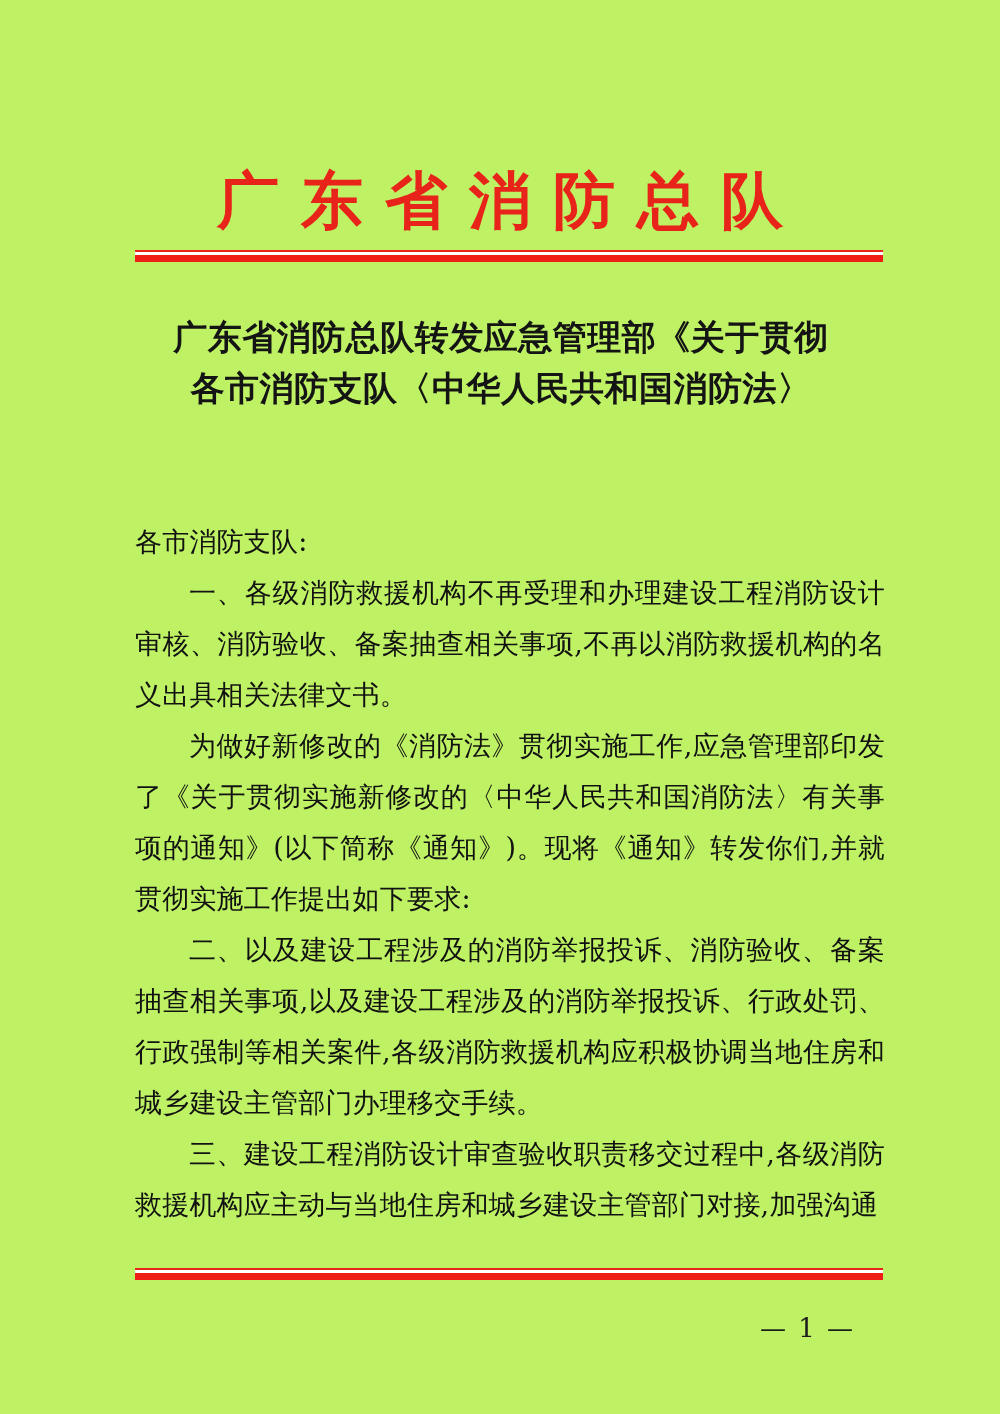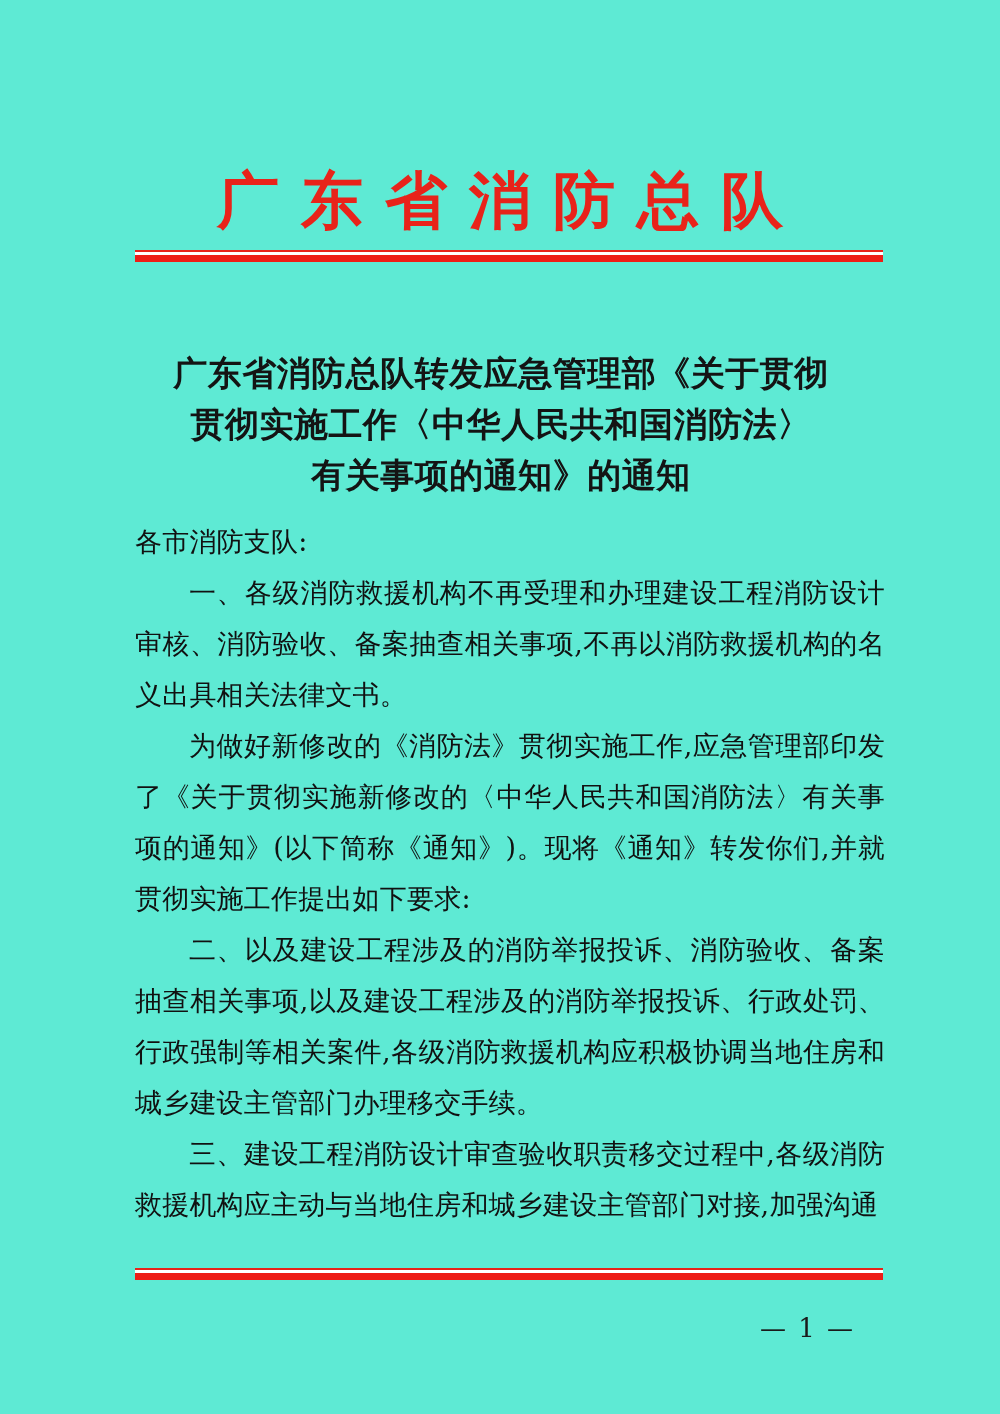"广东省消防总队" .page { background: #5eead4 -> #bef264 }
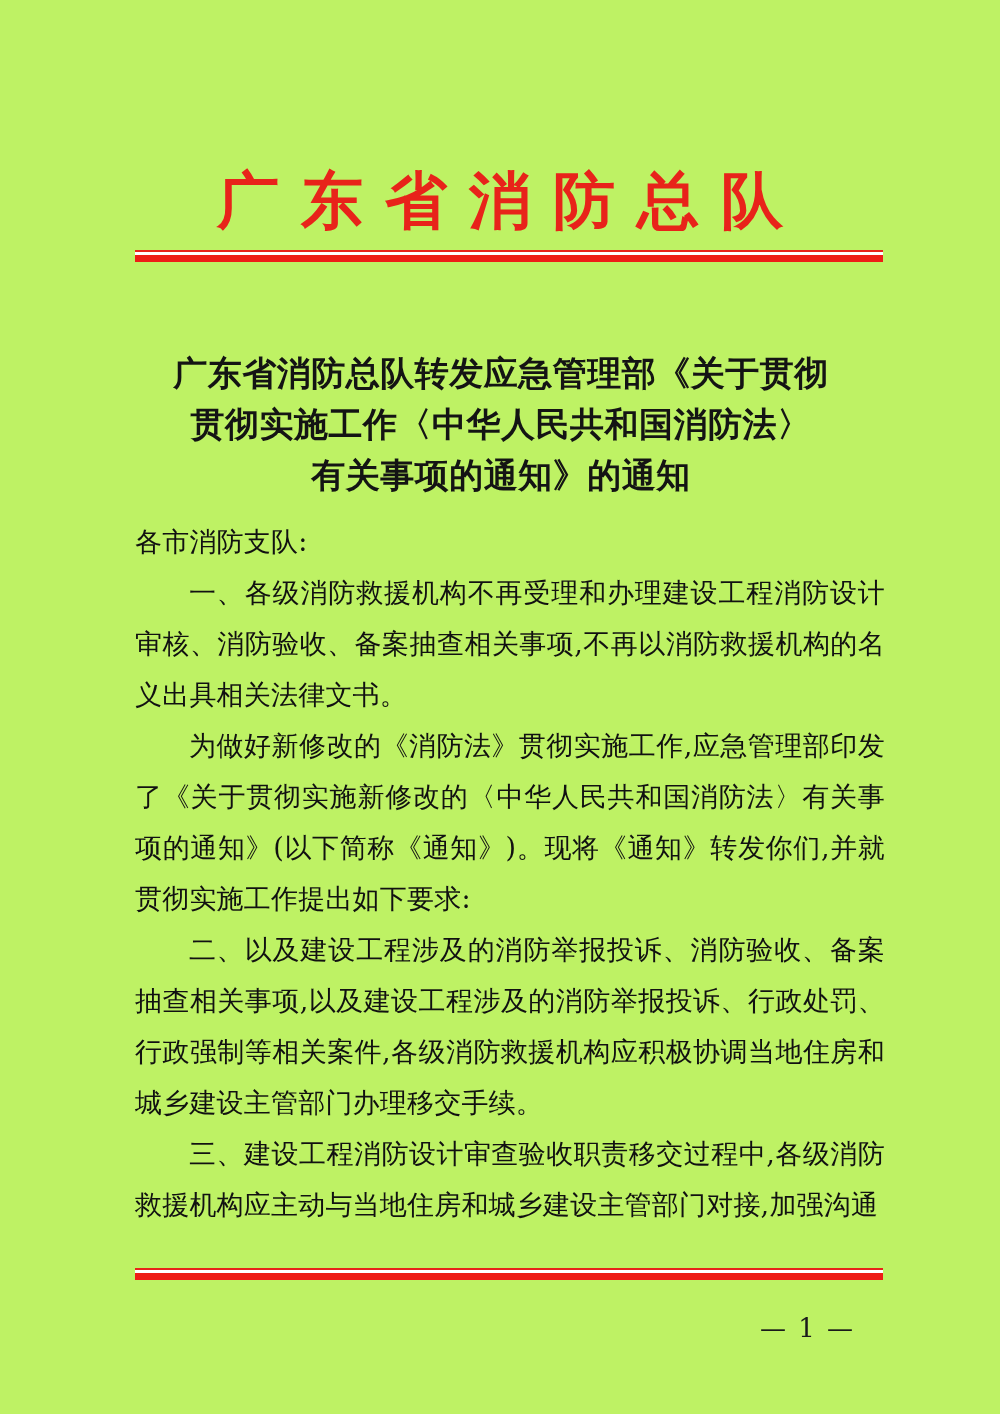"广东省消防总队转发应急管理部《关于贯彻" .doc-title { margin-top: 36px -> none }
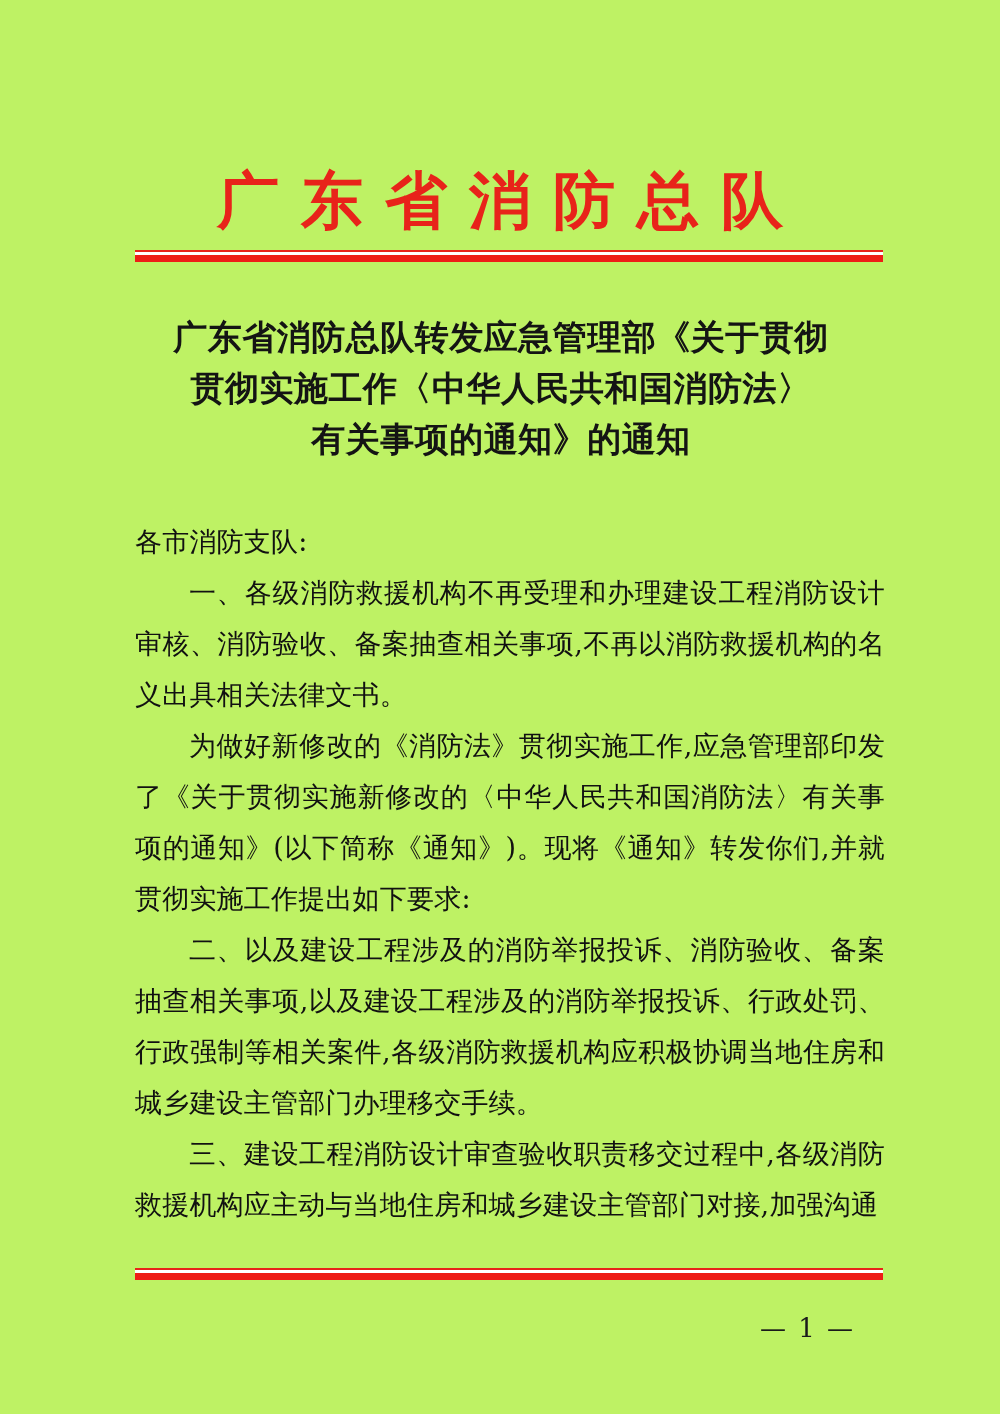"贯彻实施工作〈中华人民共和国消防法〉" span.tline { text: 贯彻实施工作 -> 各市消防支队 }
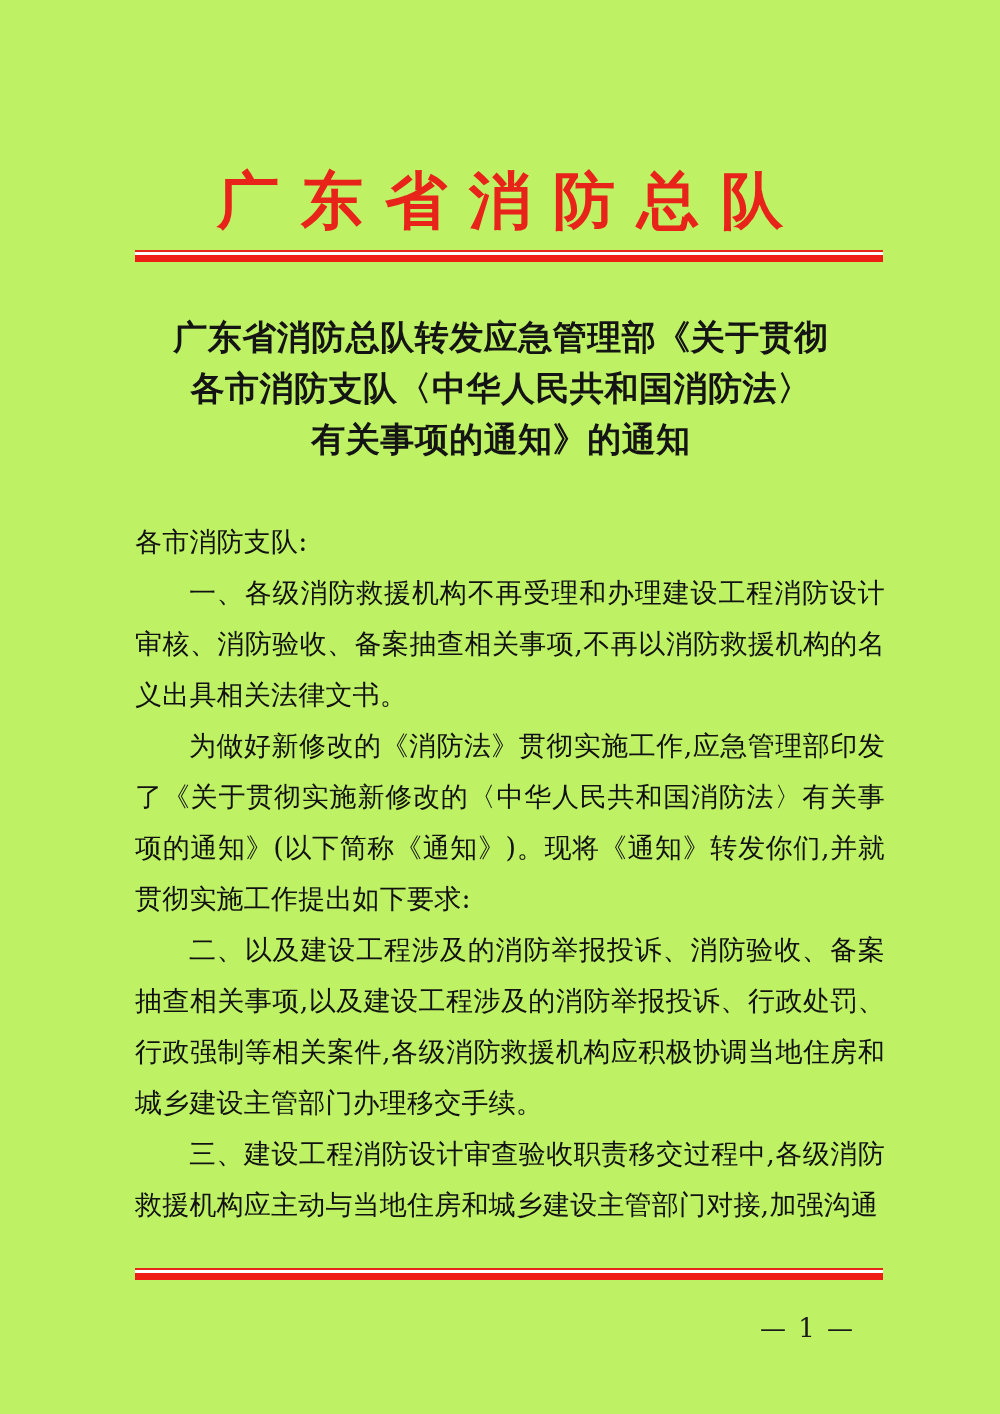"有关事项的通知》的通知" span.tline { html: <span>有关事项的通知》的通知</span> -> none }
